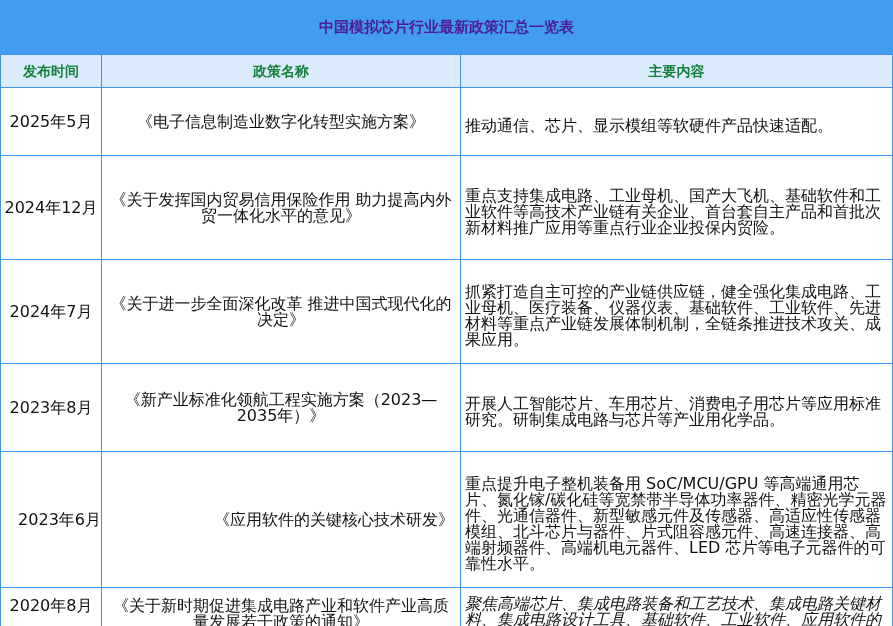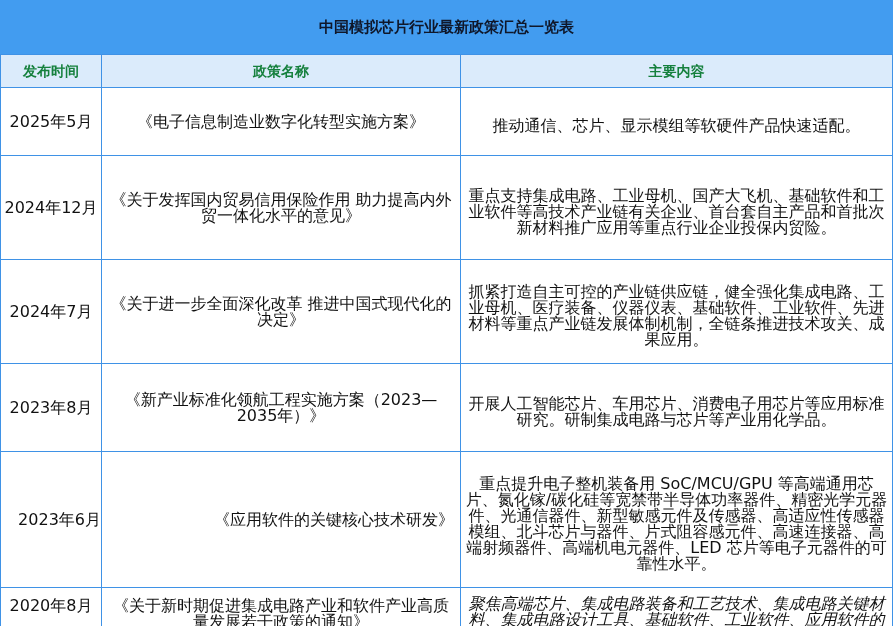"中国模拟芯片行业最新政策汇总一览表" .title-bar { color: #0f172a -> #4c1d95 }
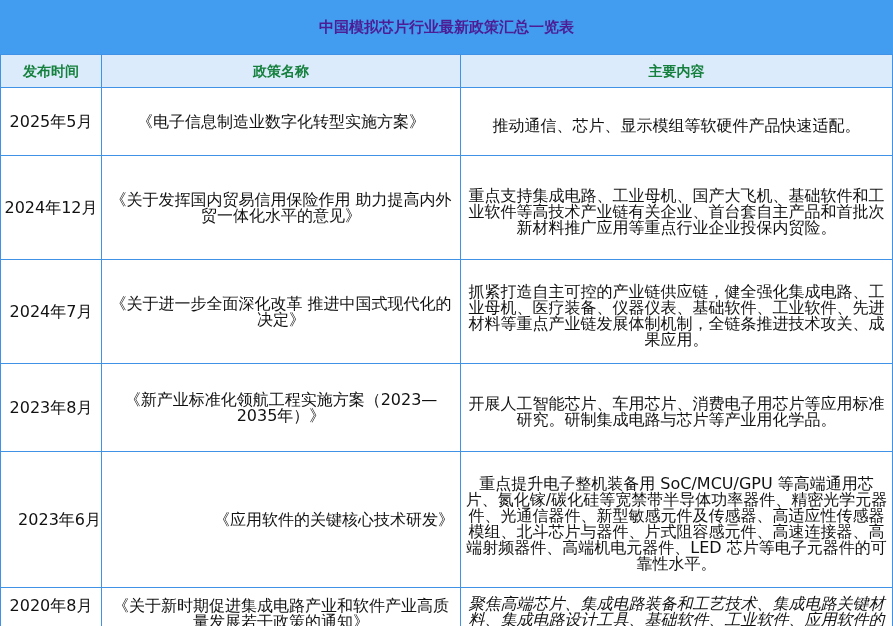"推动通信、芯片、显示模组等软硬件产品快速适配。" td.content { text-align: center -> left }
